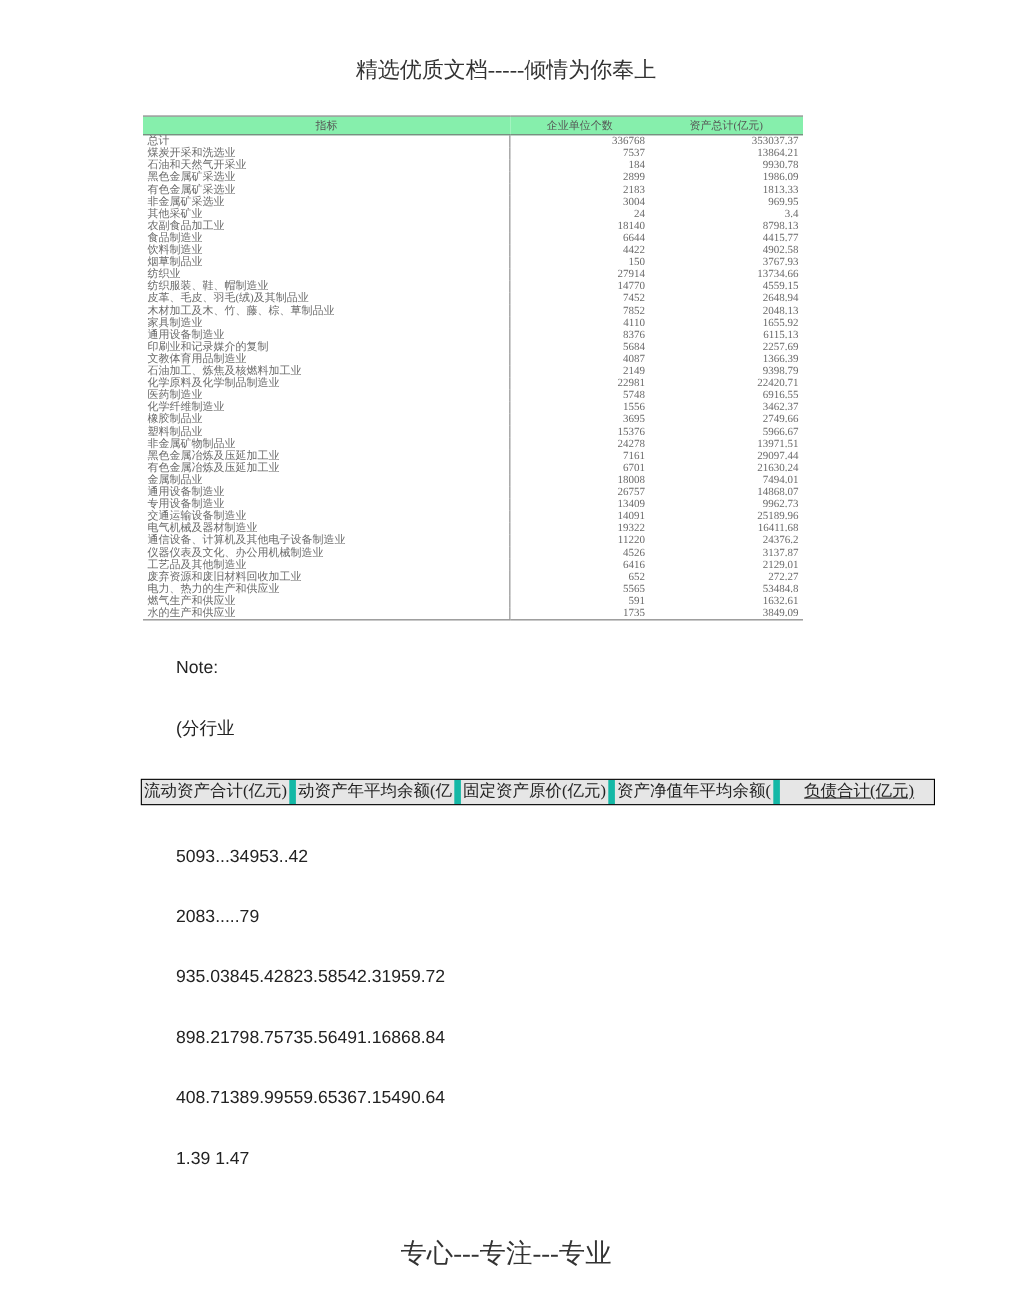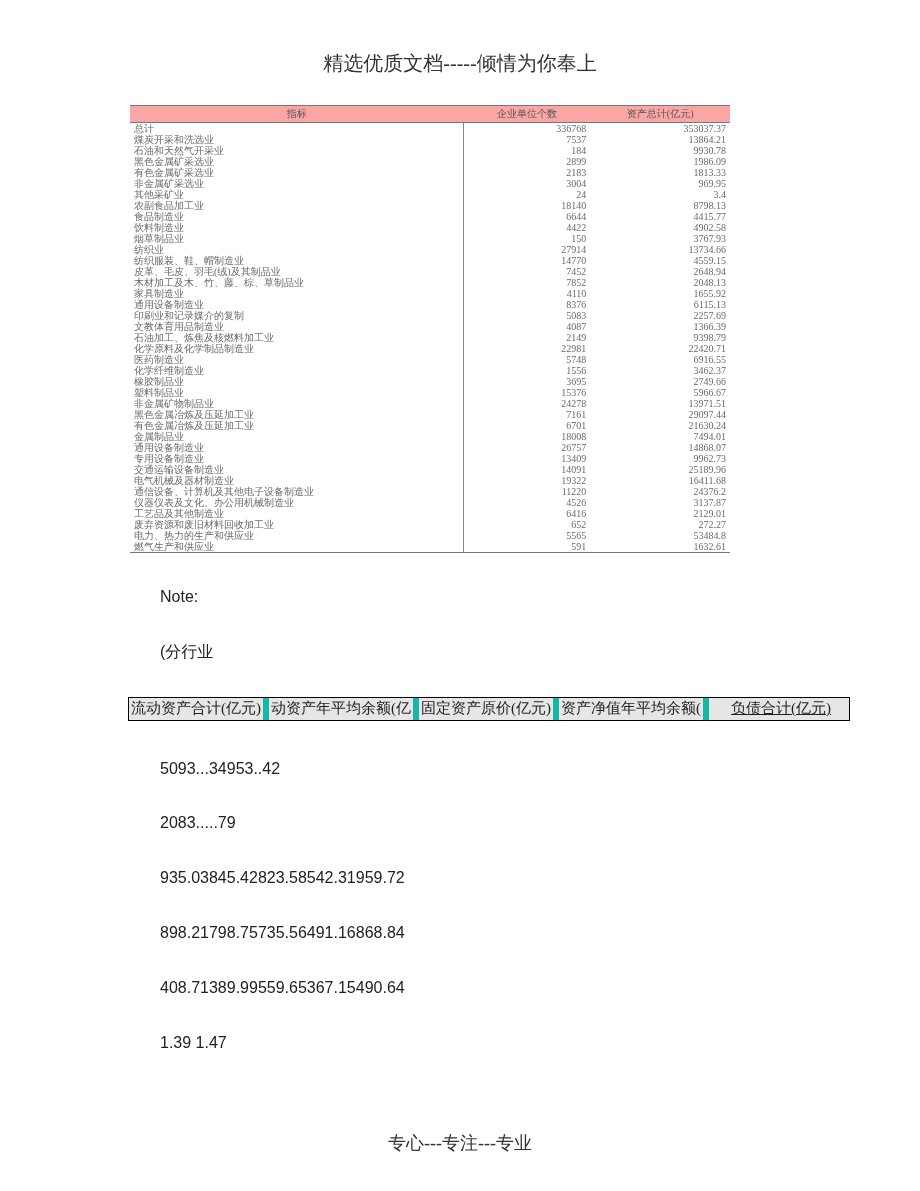"指标" table.data-table th { background: #fca5a5 -> #86efac }
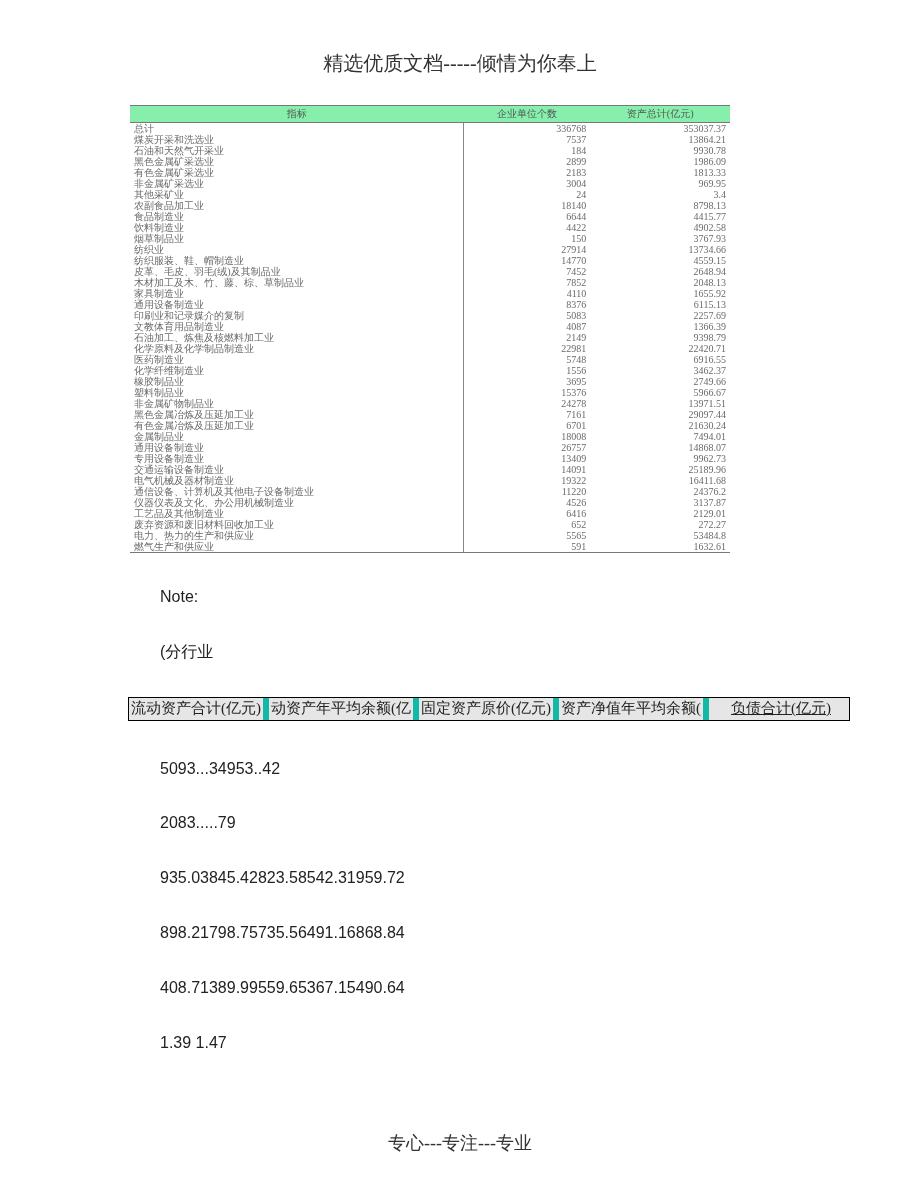"5083" td.num { text: 5083 -> 5684 }
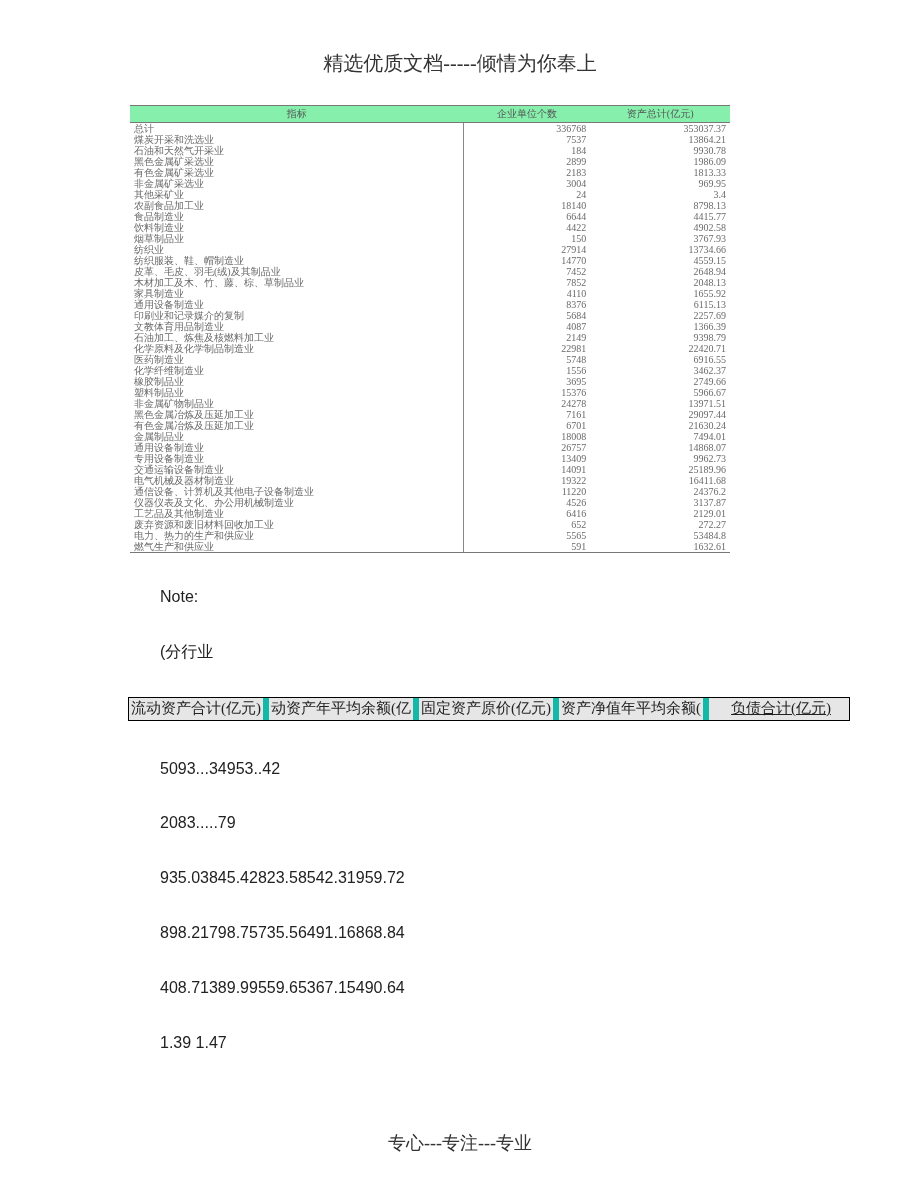"水的生产和供应业" tr { html: none -> <tr> <td>水的生产和供应业</td> <td>1735</td> <td>3849.09</td> </tr> }
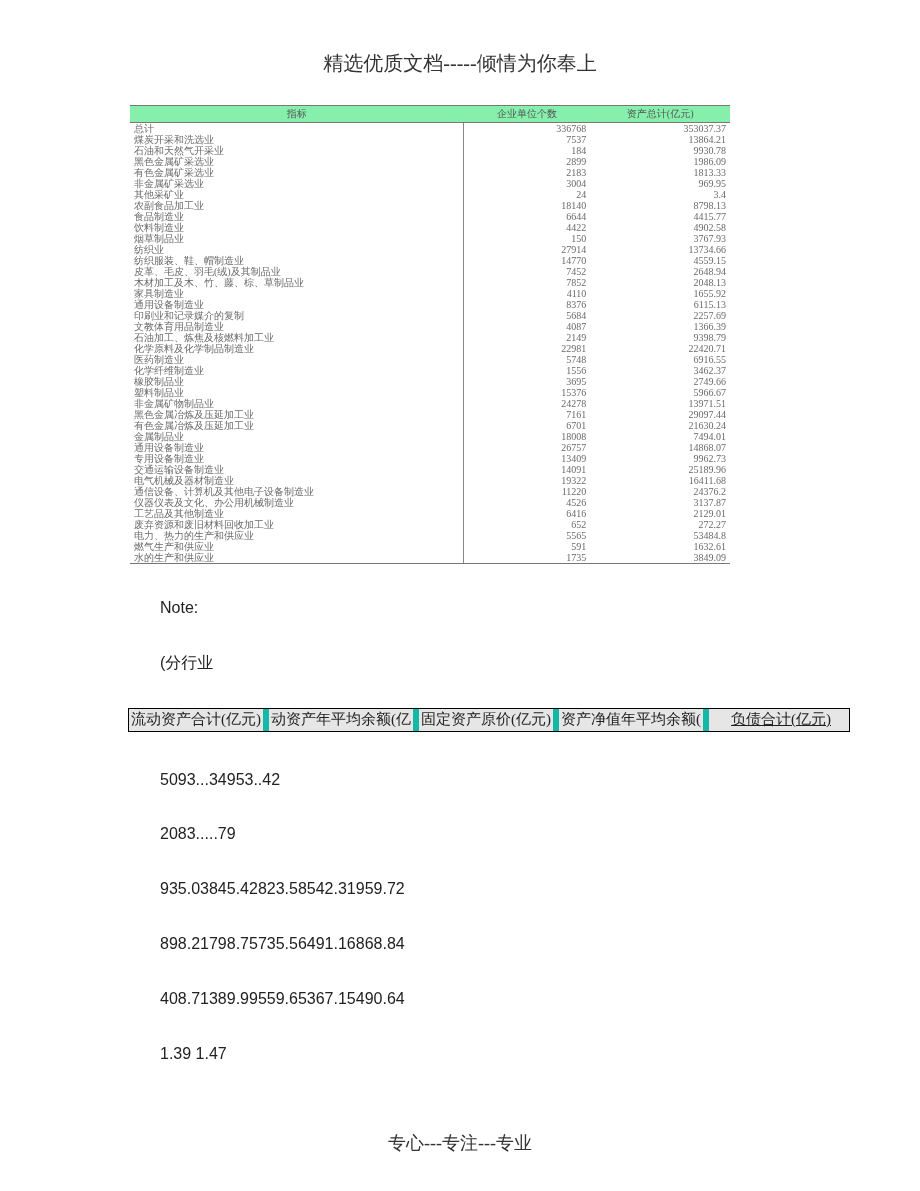"专心---专注---专业" .footer { font-size: 18px -> 24px }
